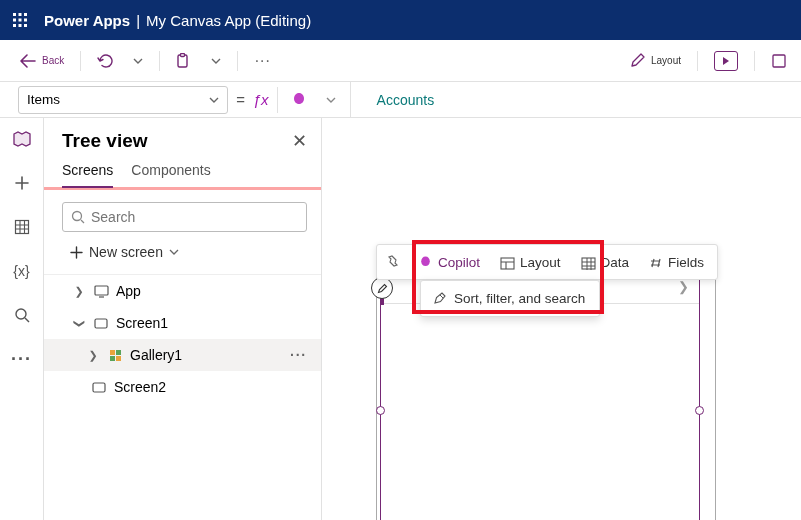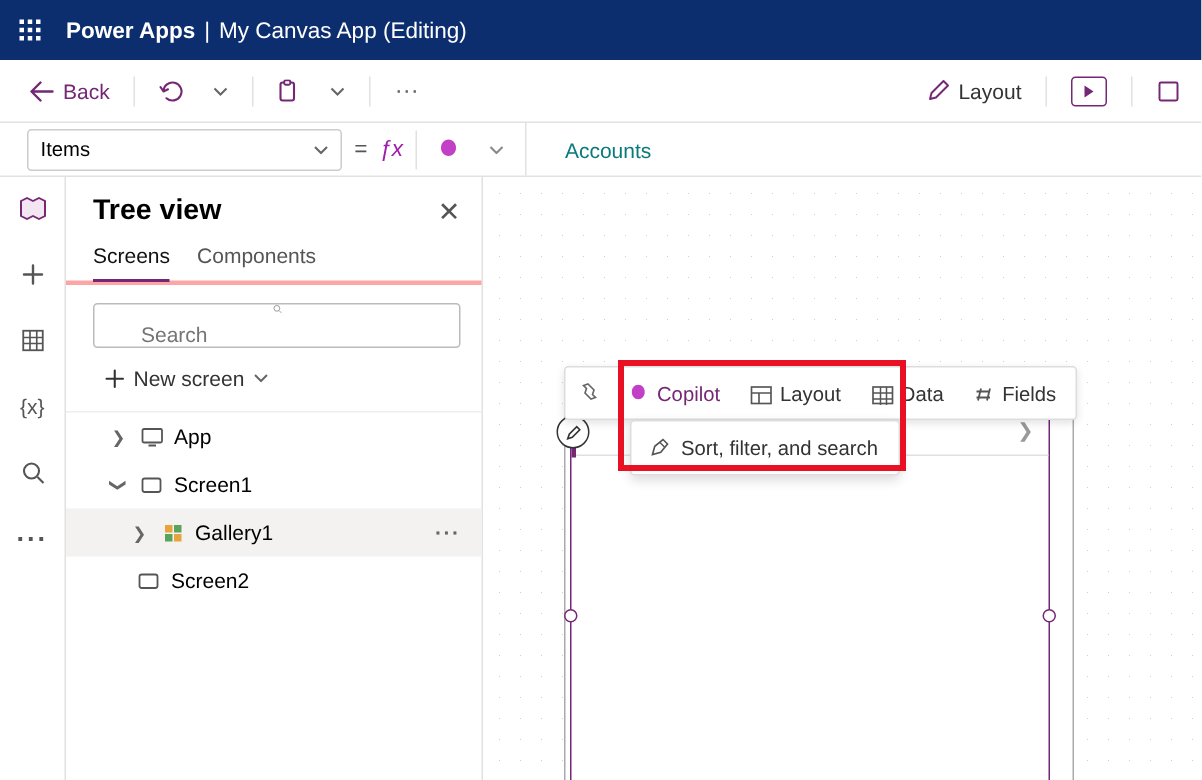"Back" .tb-btn { font-size: 14px -> 10px }
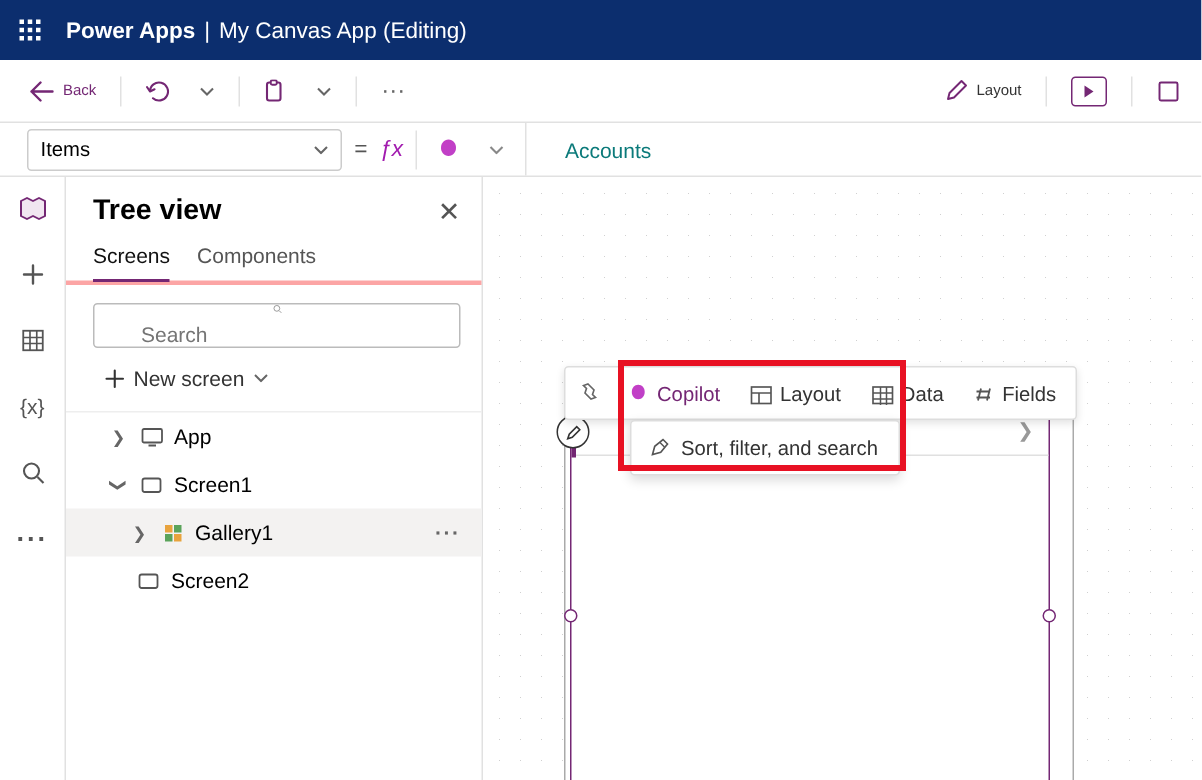"Search" .search-box { flex-direction: column -> none }
